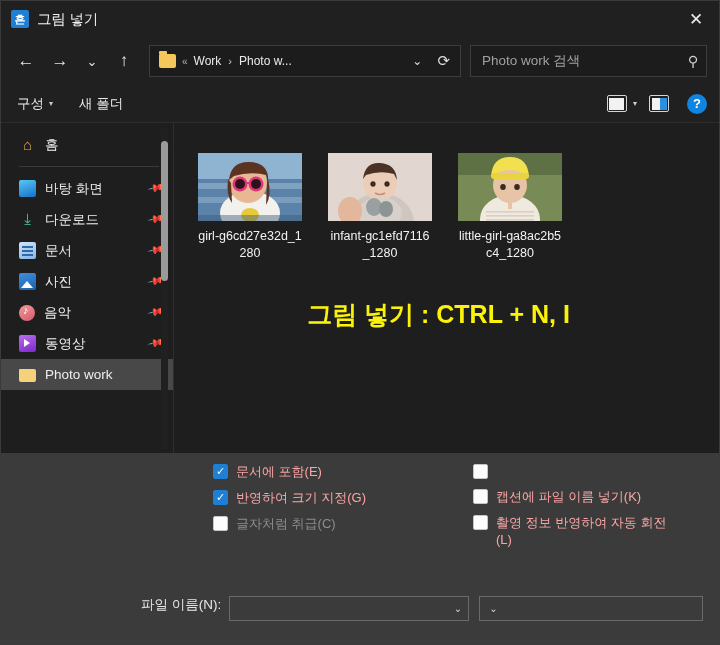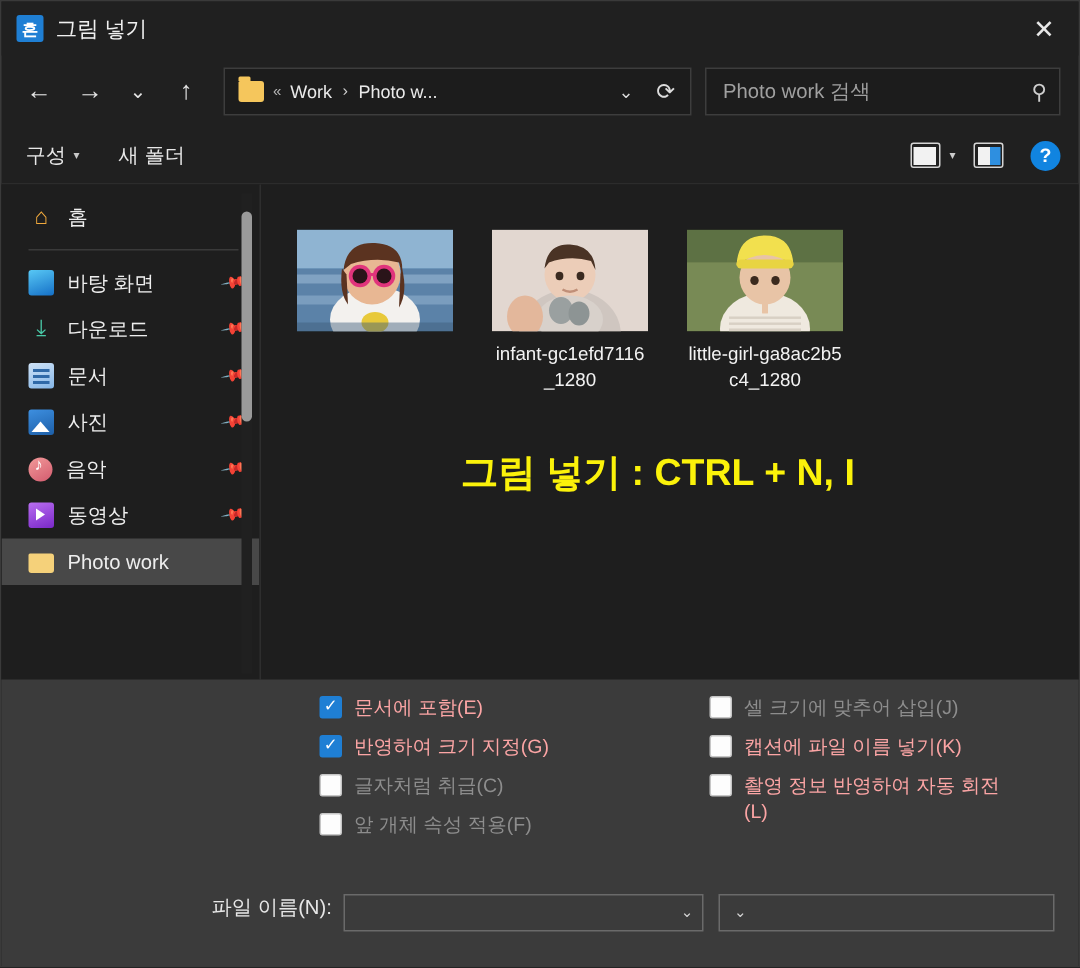"girl-g6cd27e32d_1280" div.tname { html: none -> <div>girl-g6cd27e32d_1280</div> }
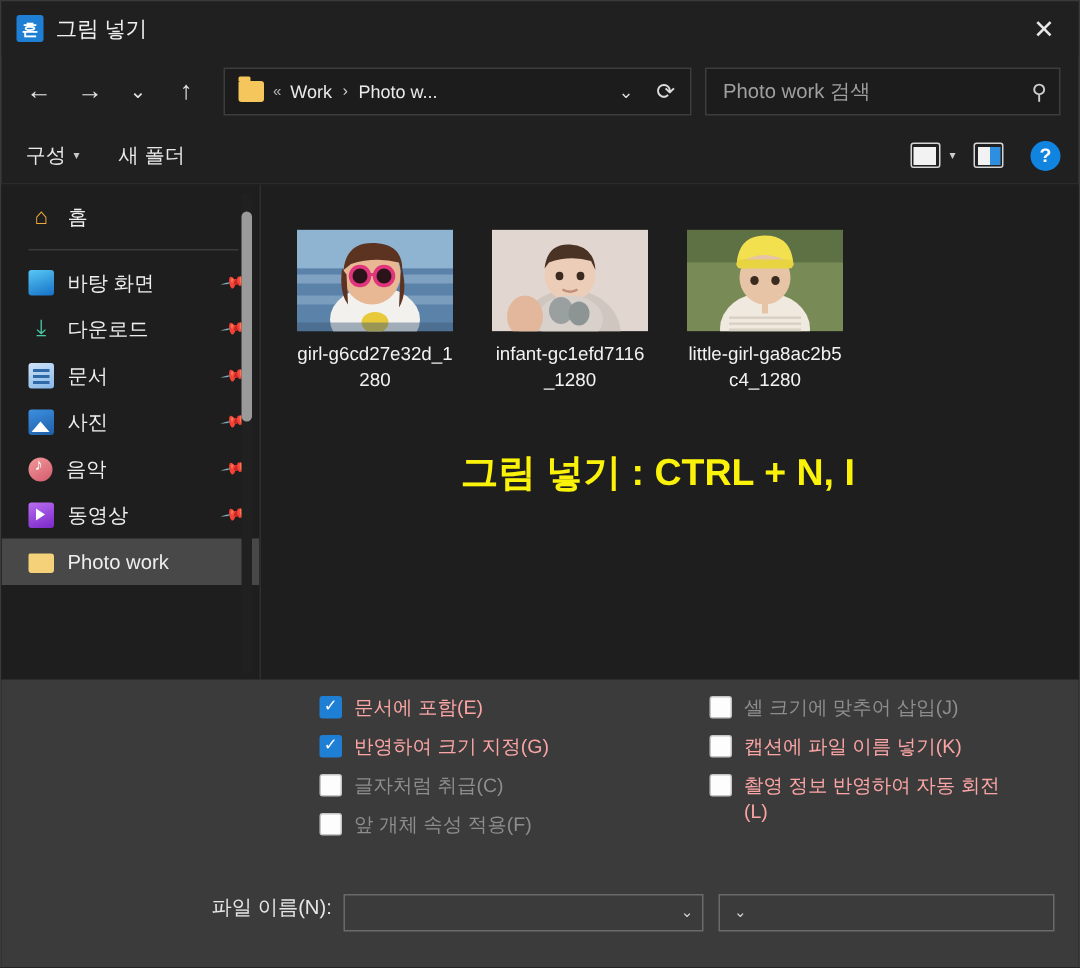"셀 크기에 맞추어 삽입(J)" div.opt-label { html: <div>셀 크기에 맞추어 삽입(J)</div> -> none }
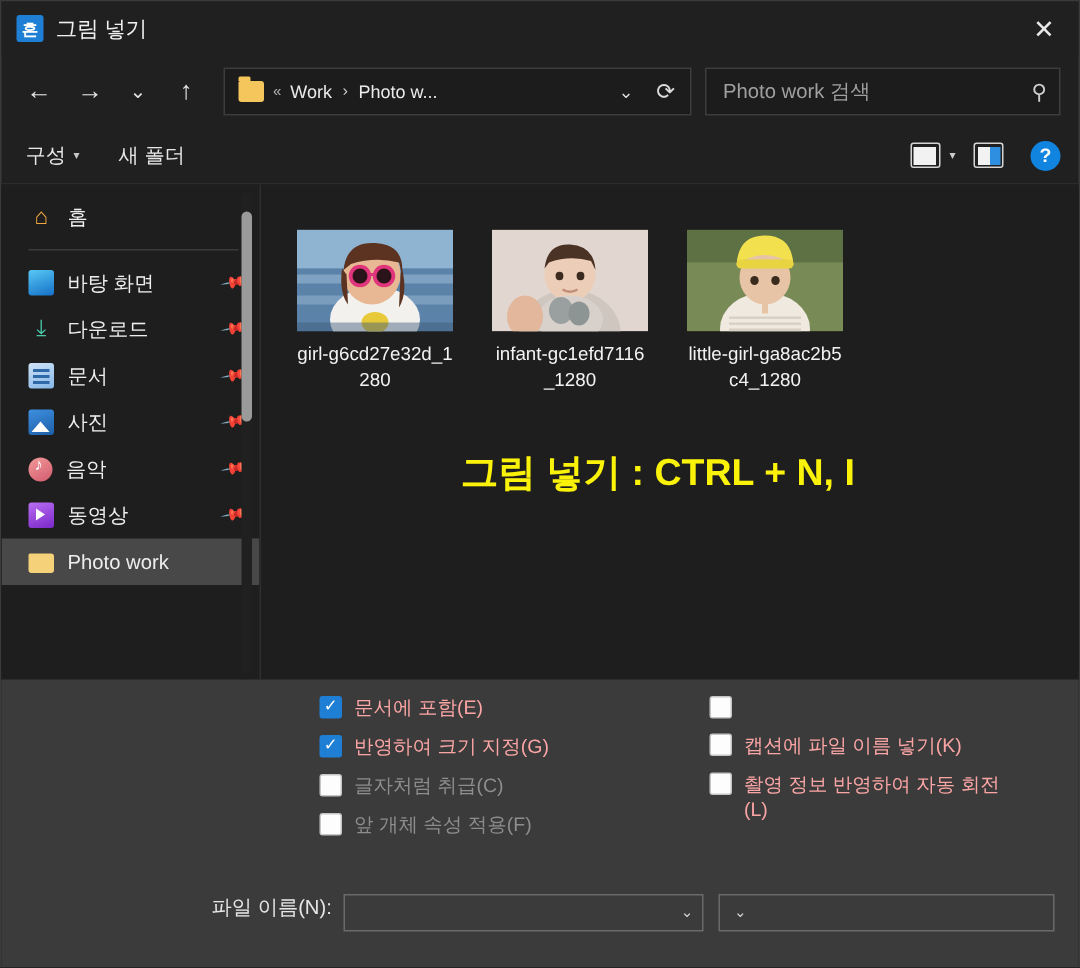"앞 개체 속성 적용(F)" div.opt-row { html: <div> <div></div> <div>앞 개체 속성 적용(F)</div> </div> -> none }
